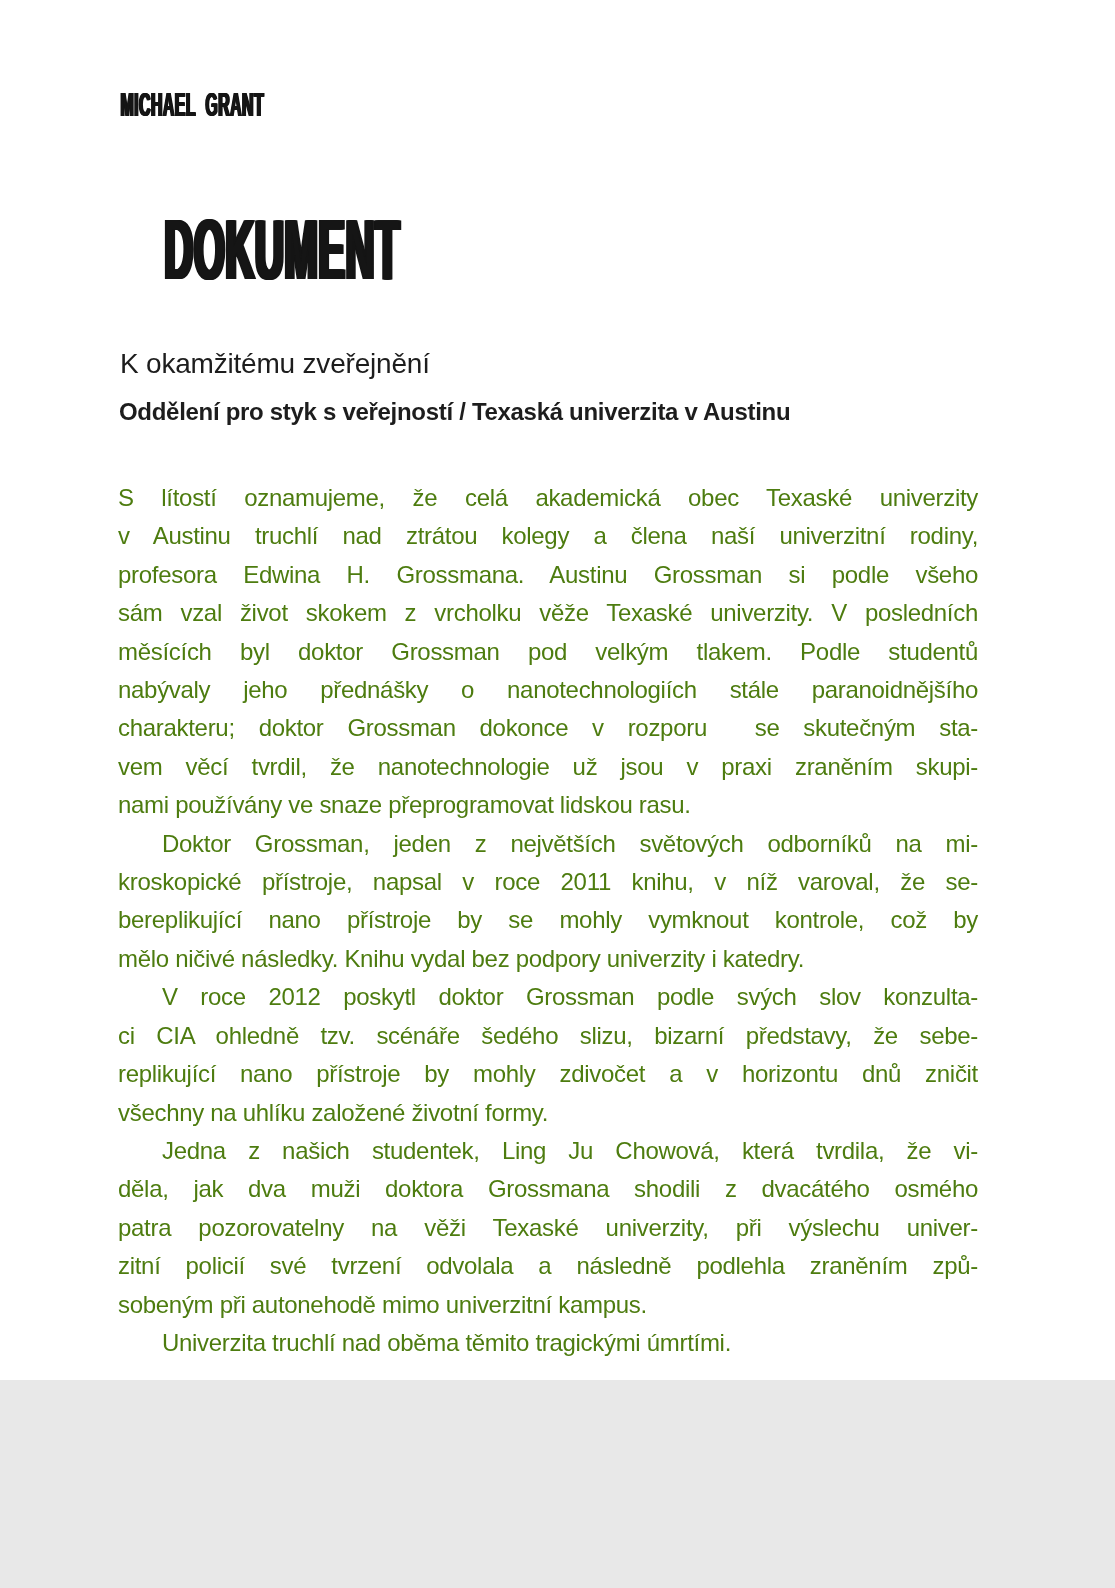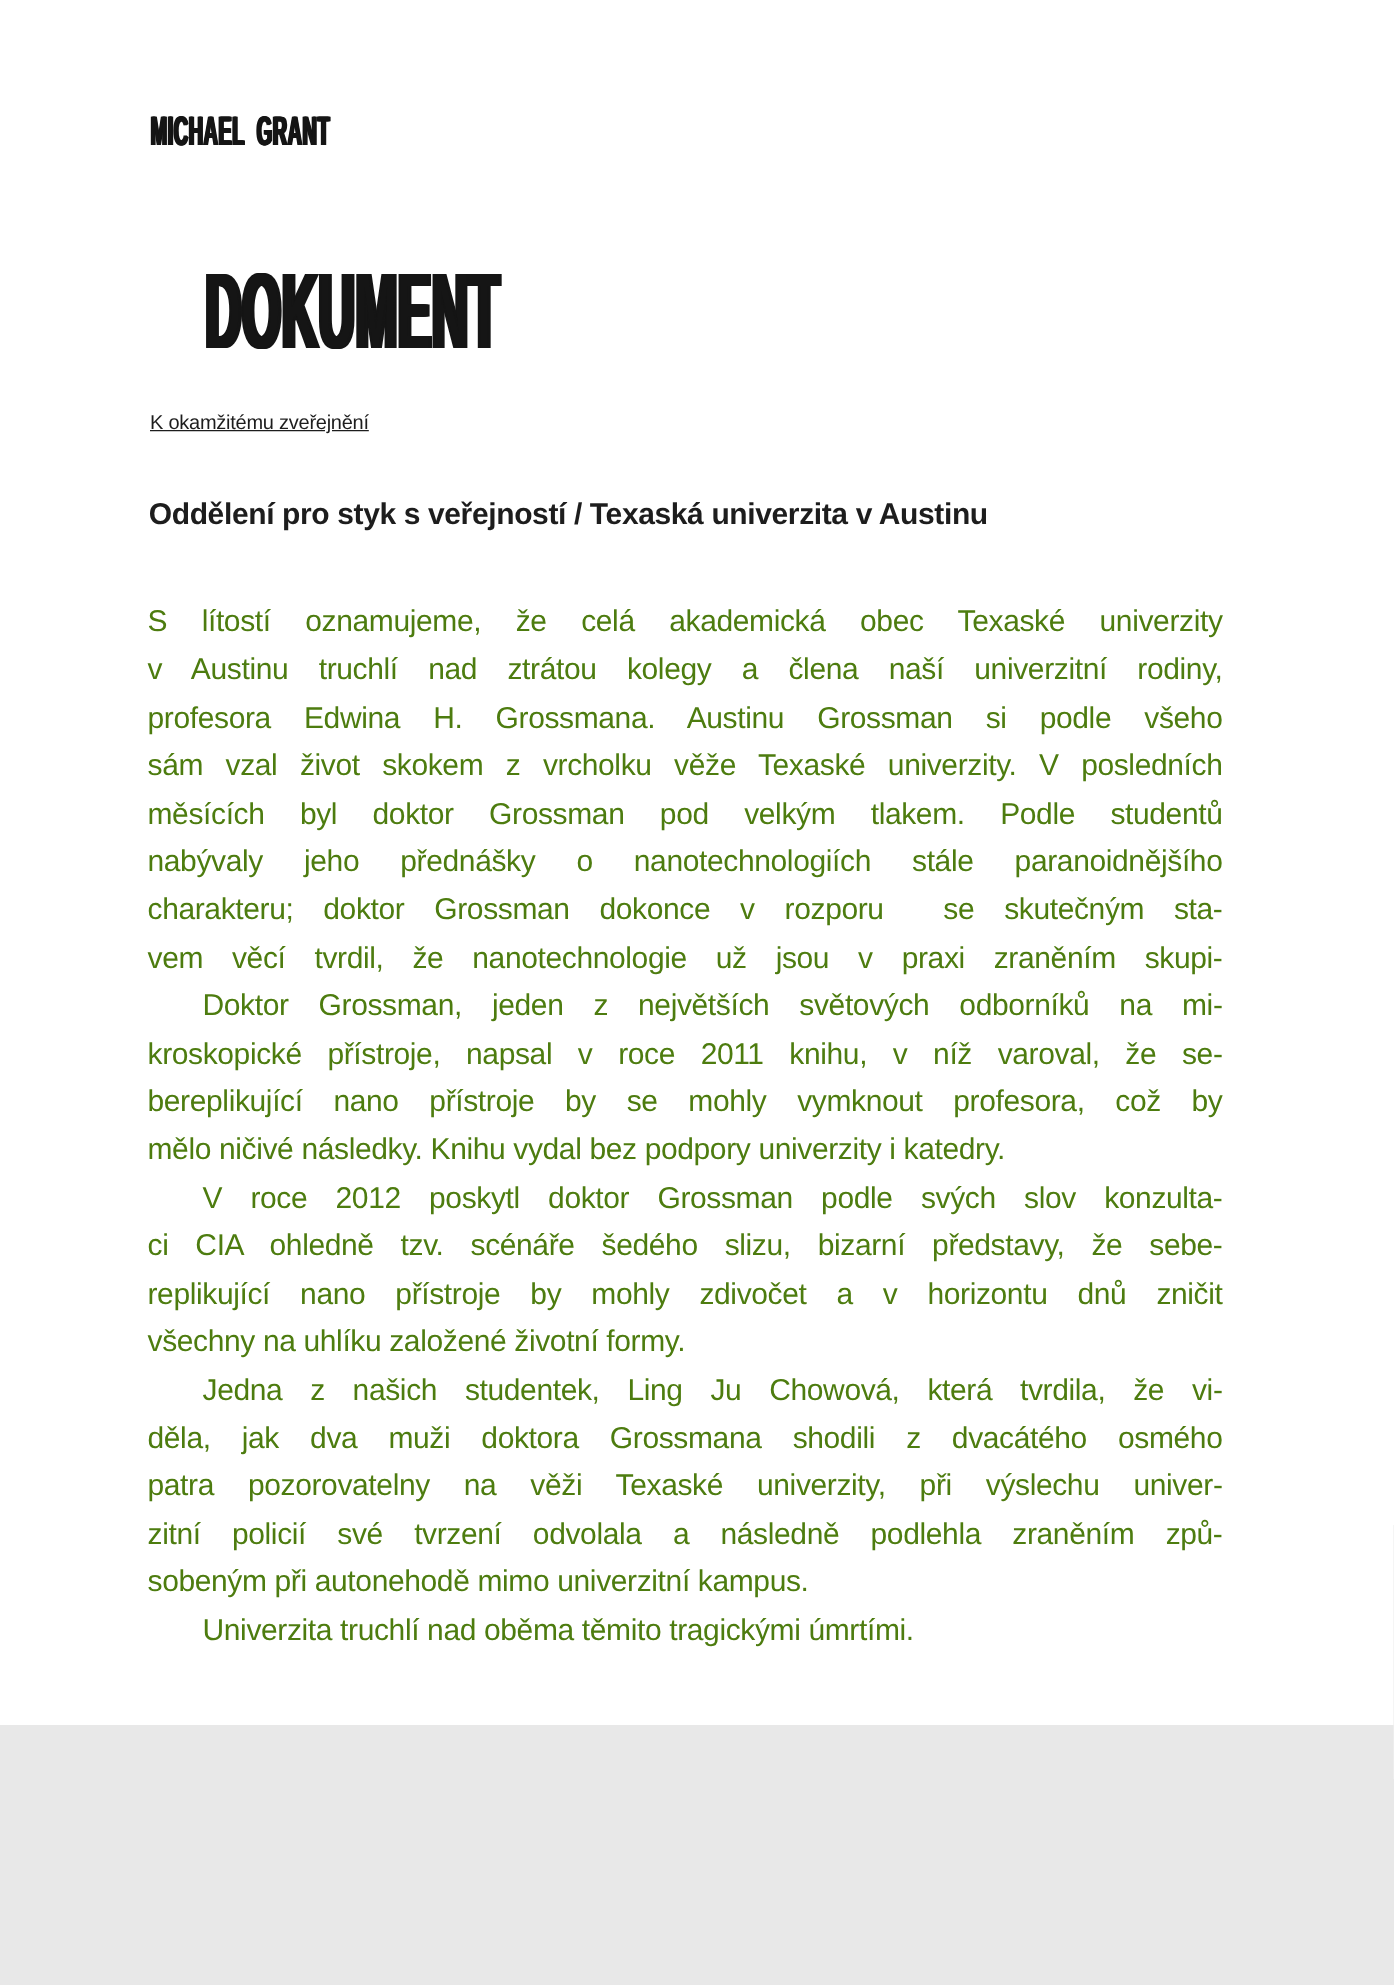"K okamžitému zveřejnění" .release { font-size: 16px -> 28px; text-decoration: underline -> none; top: 330px -> 348px }
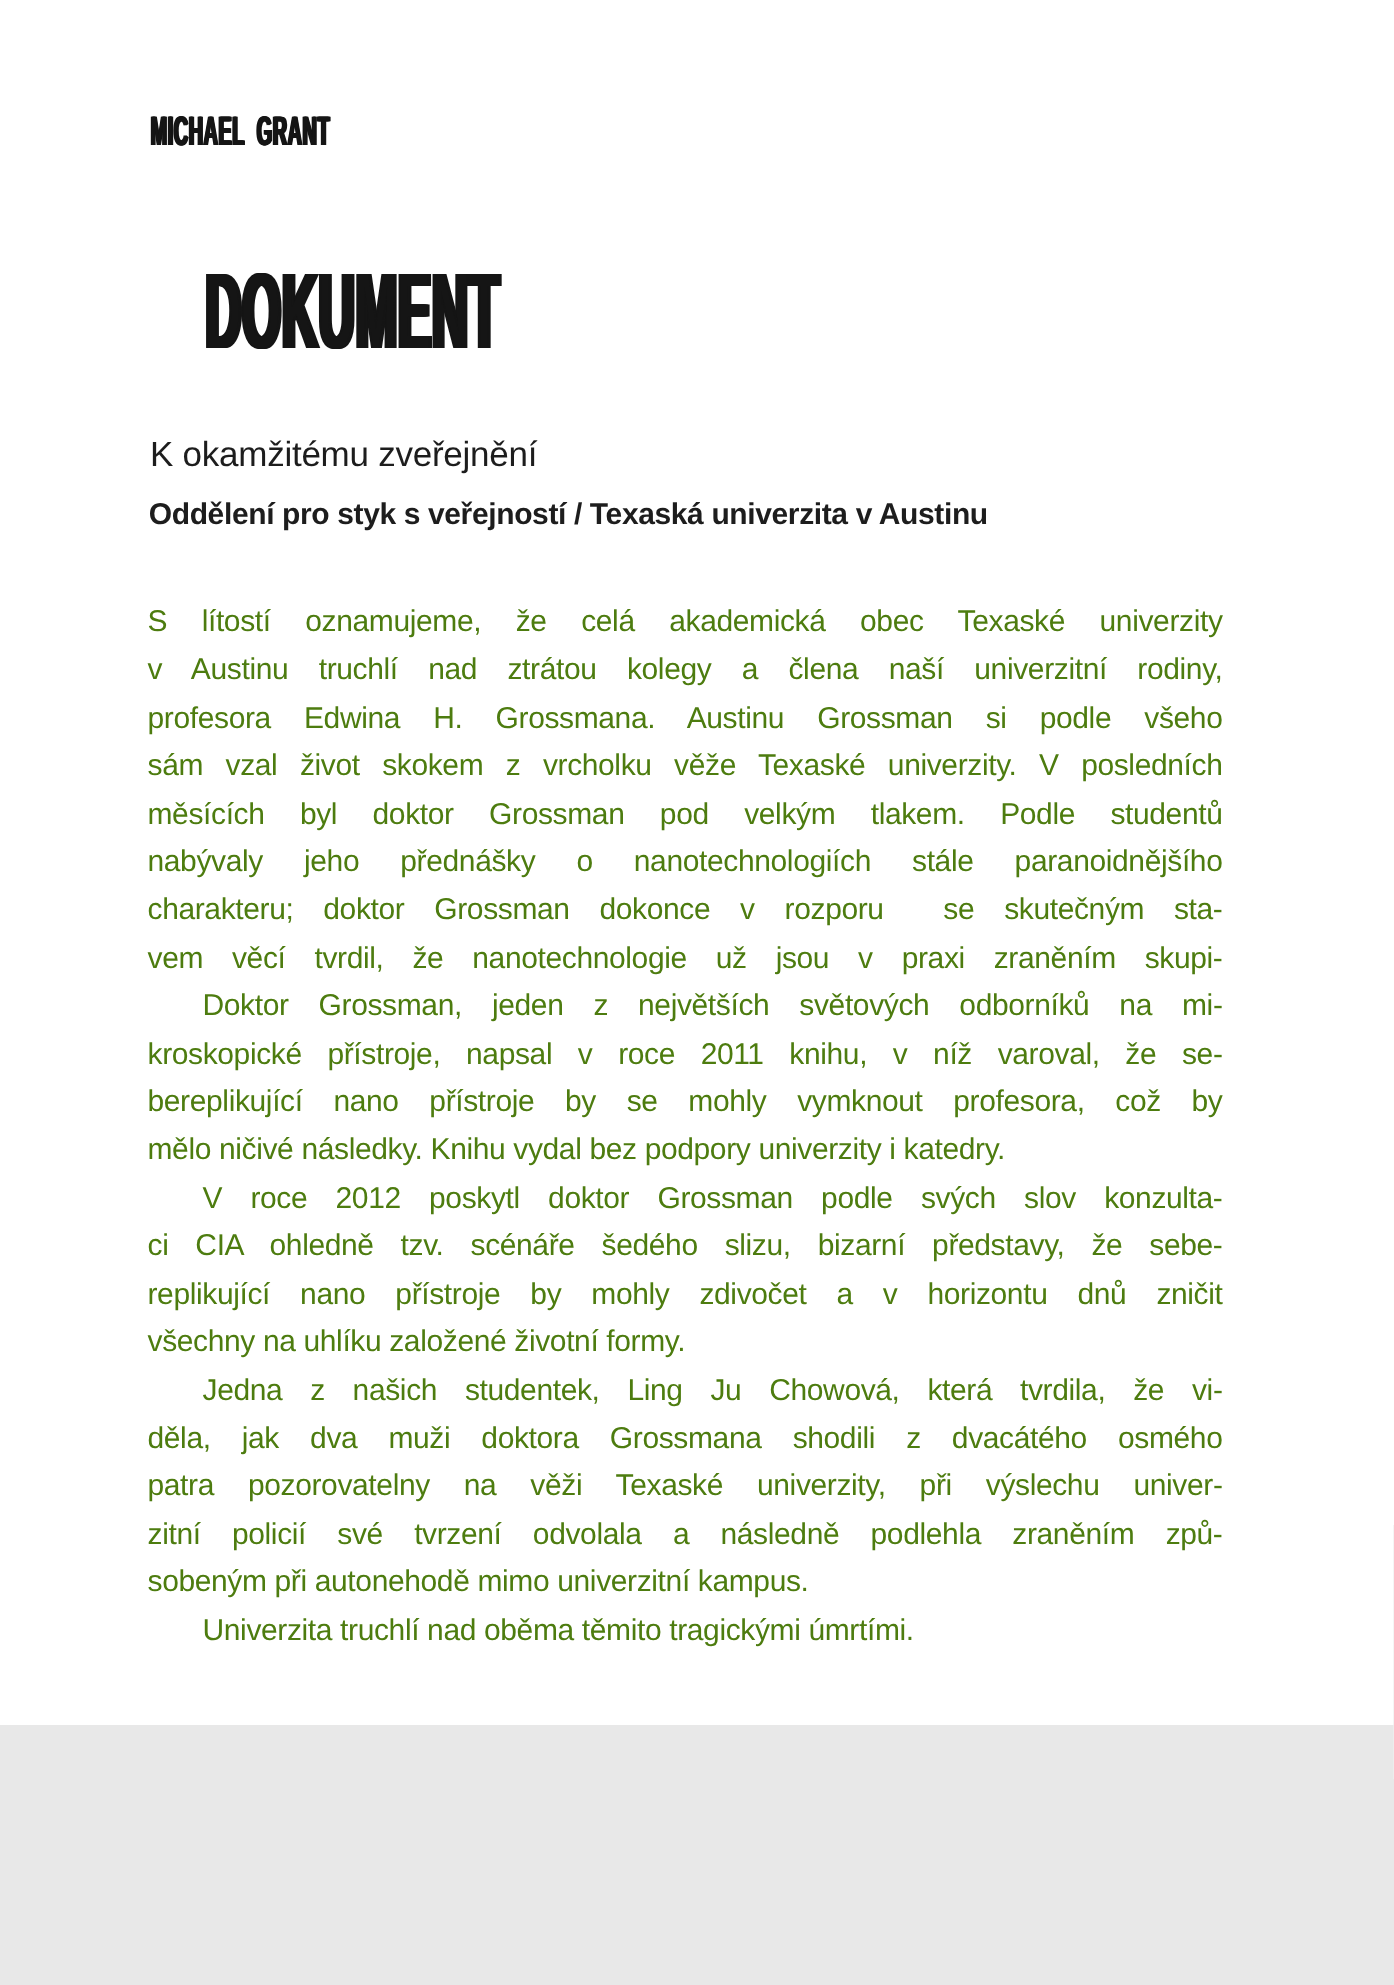"nami používány ve snaze přeprogramovat" div.ln { html: none -> <div>nami používány ve snaze přeprogramovat lidskou rasu.</div> }
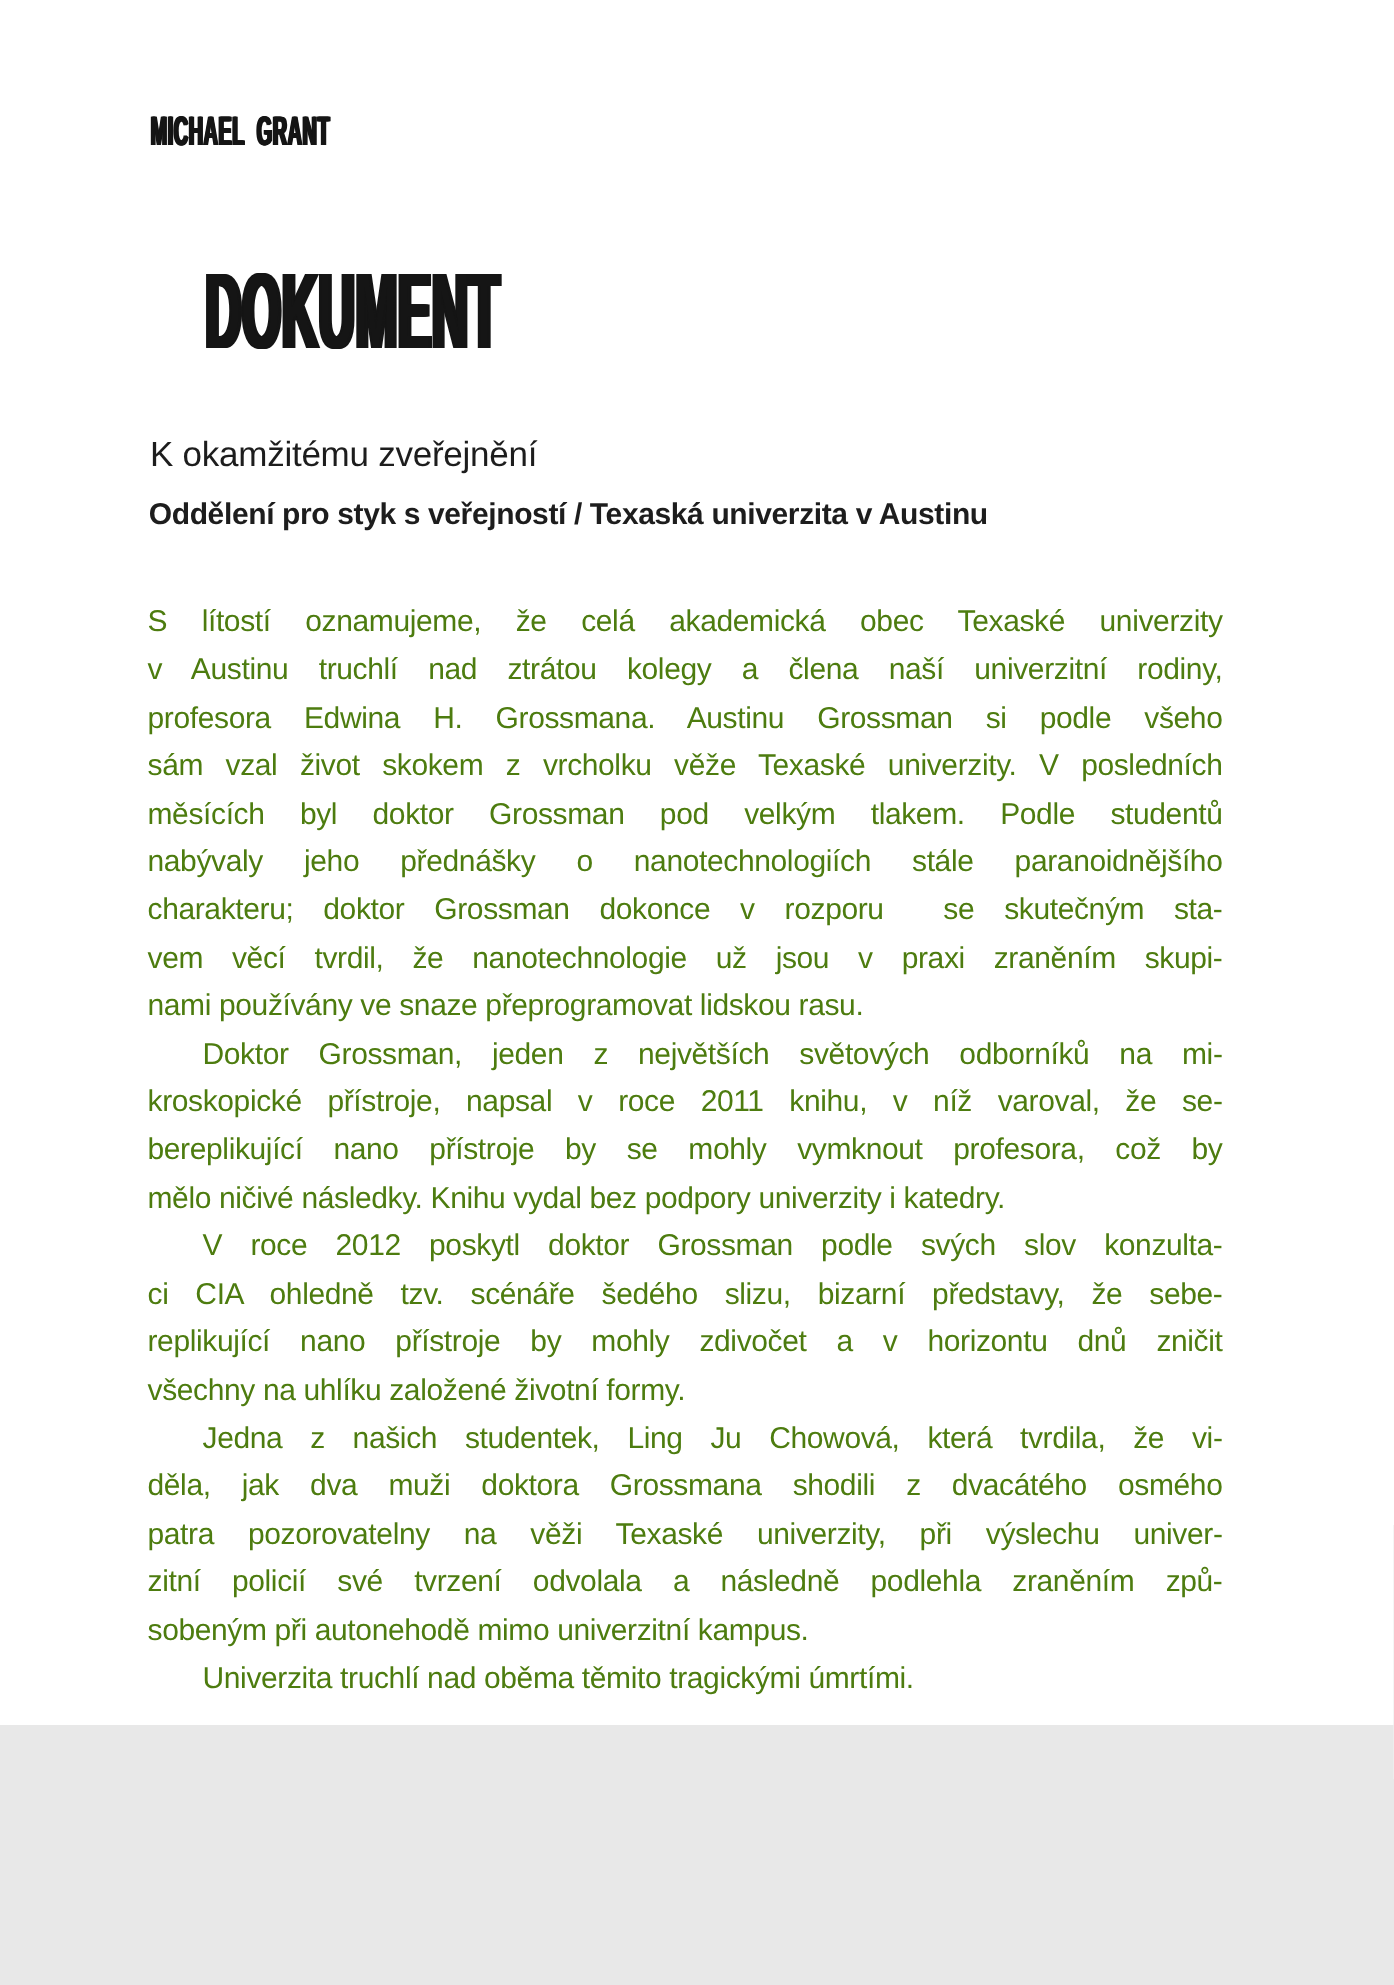"bereplikující nano přístroje by se" div.ln { text: profesora -> kontrole }
